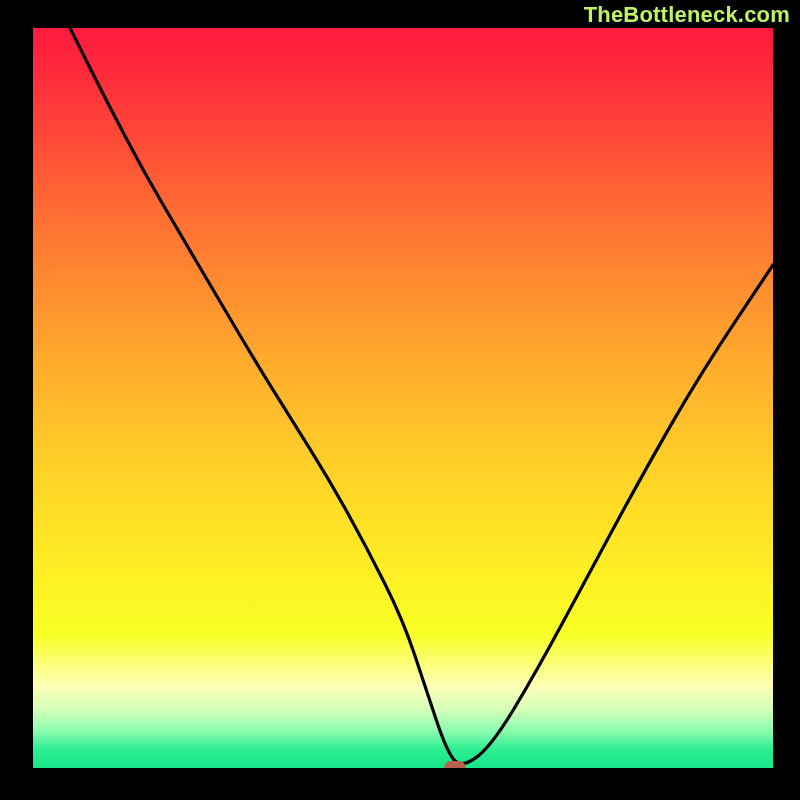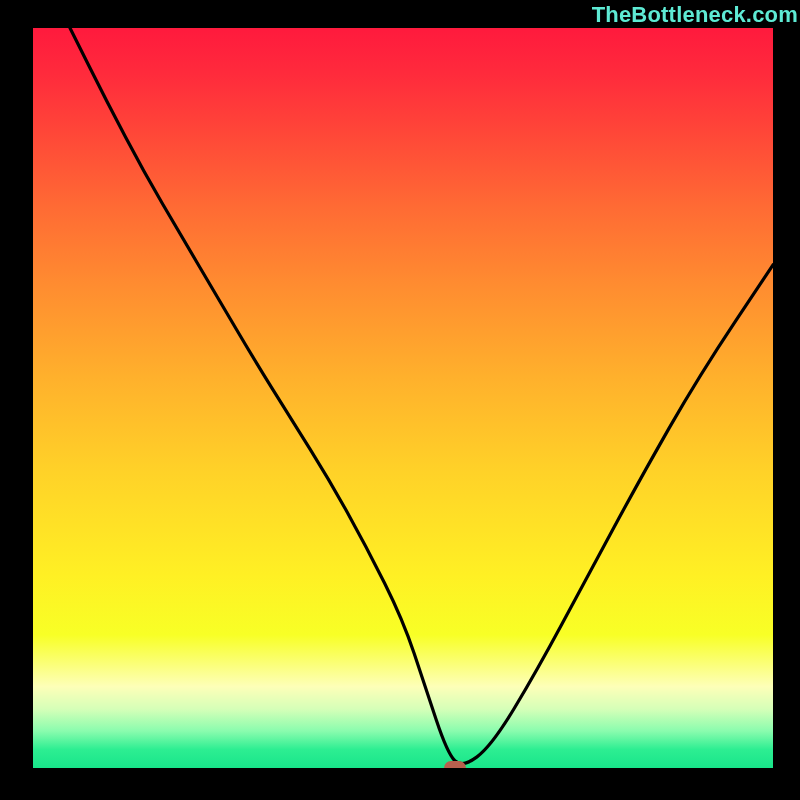"TheBottleneck.com" .watermark { color: #5eead4 -> #bef264; right: 2px -> 10px }
